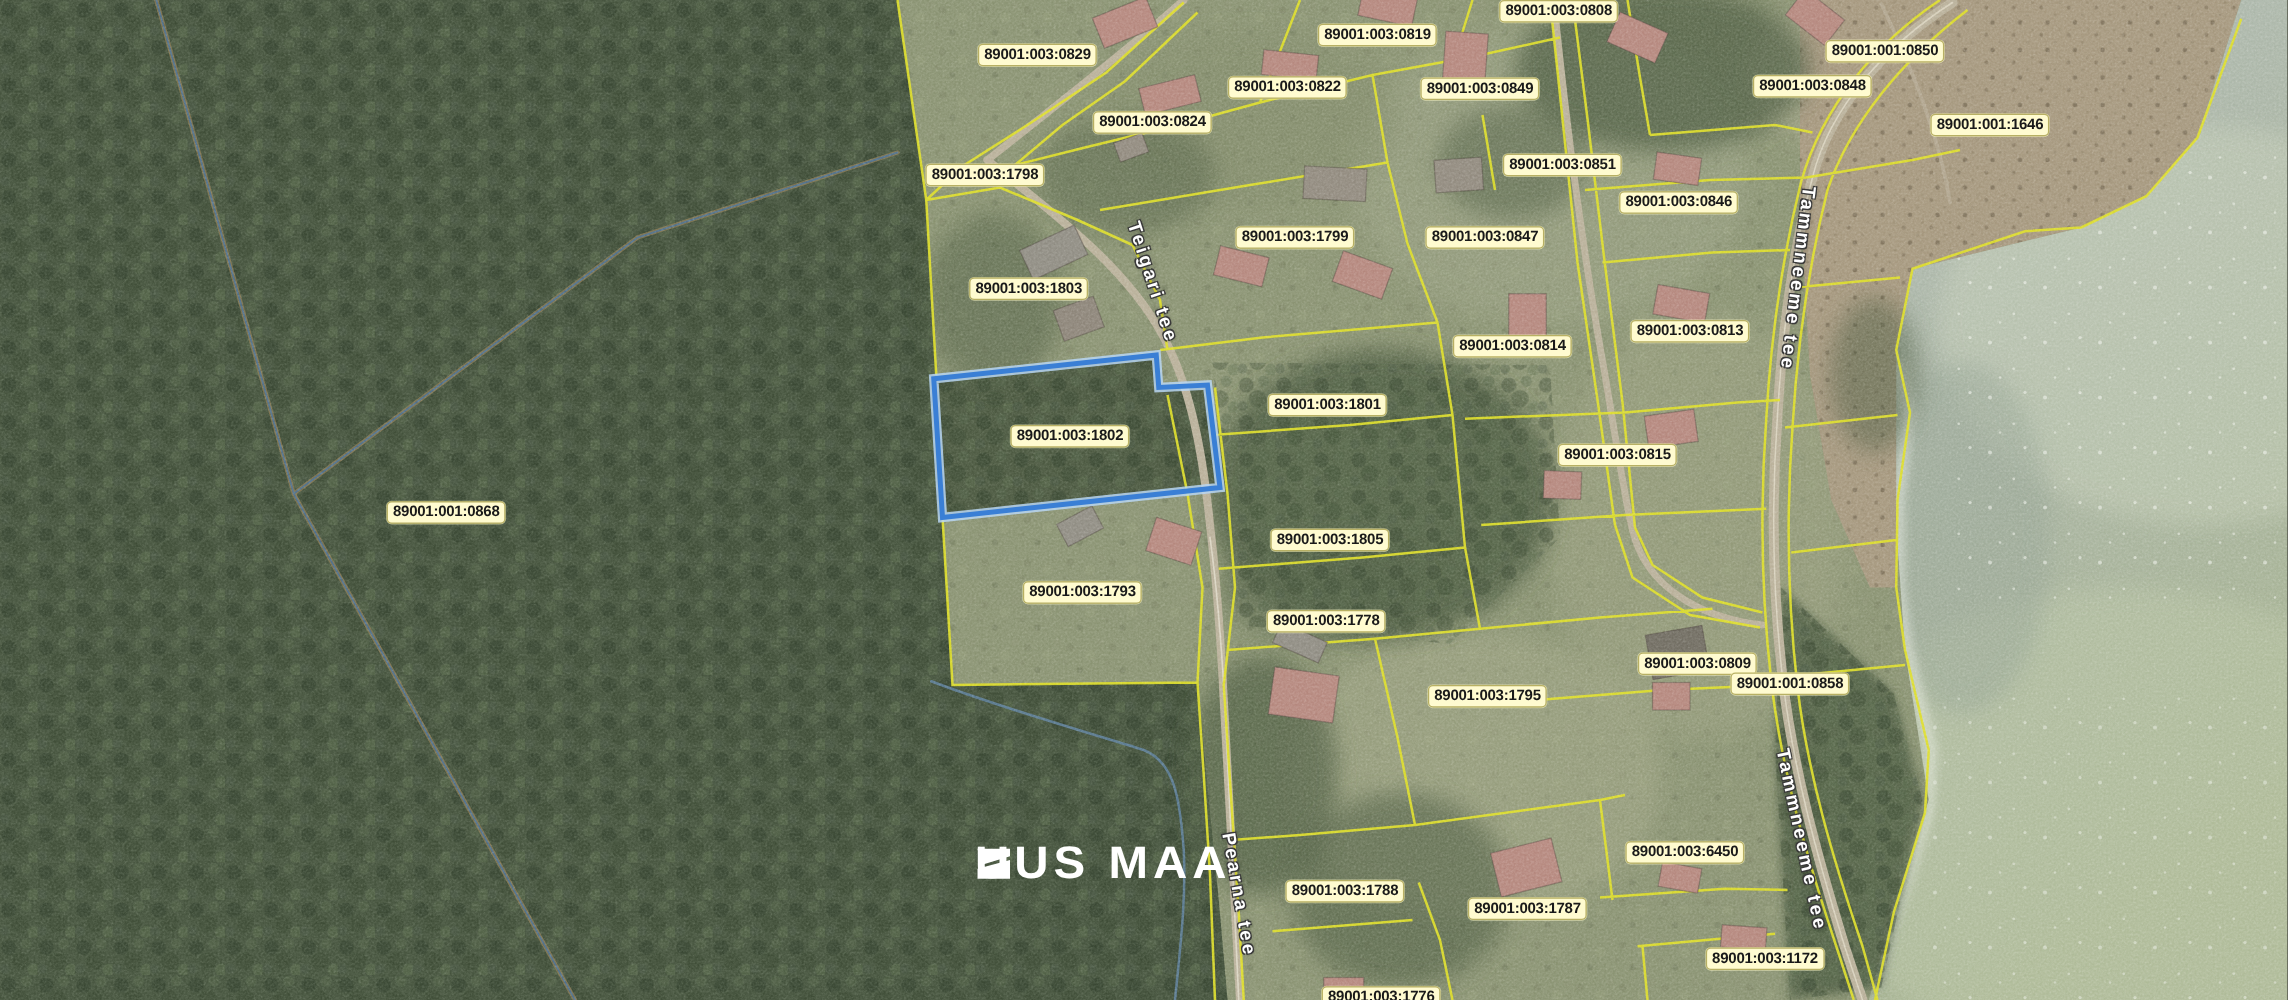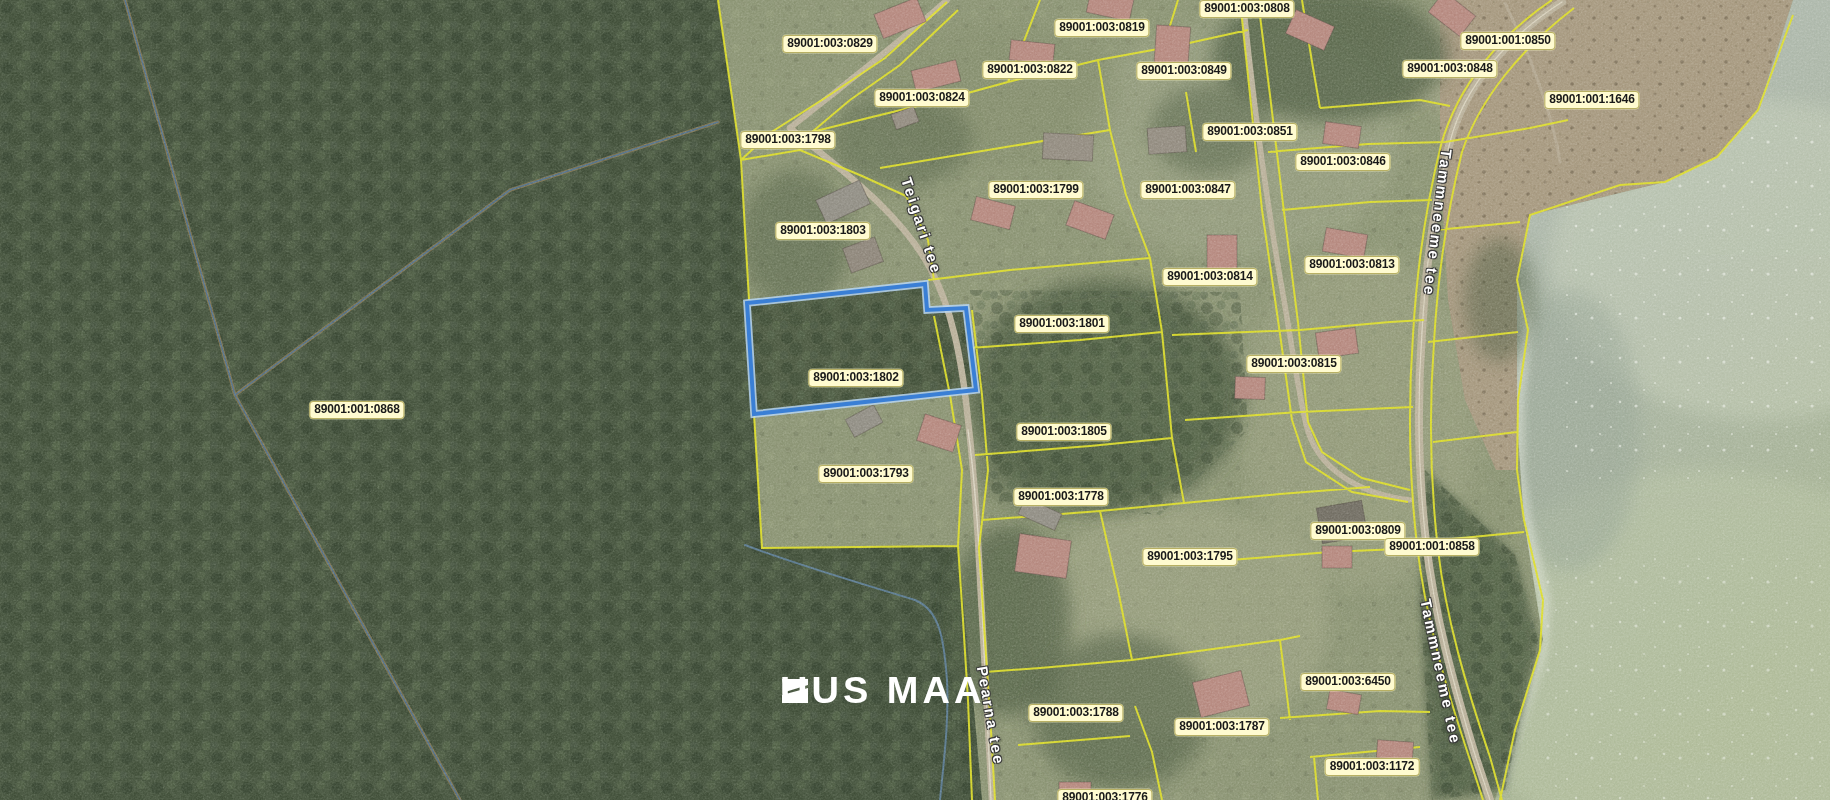"89001:003:1802" .parcel-label.hl { margin-top: 29px -> none }
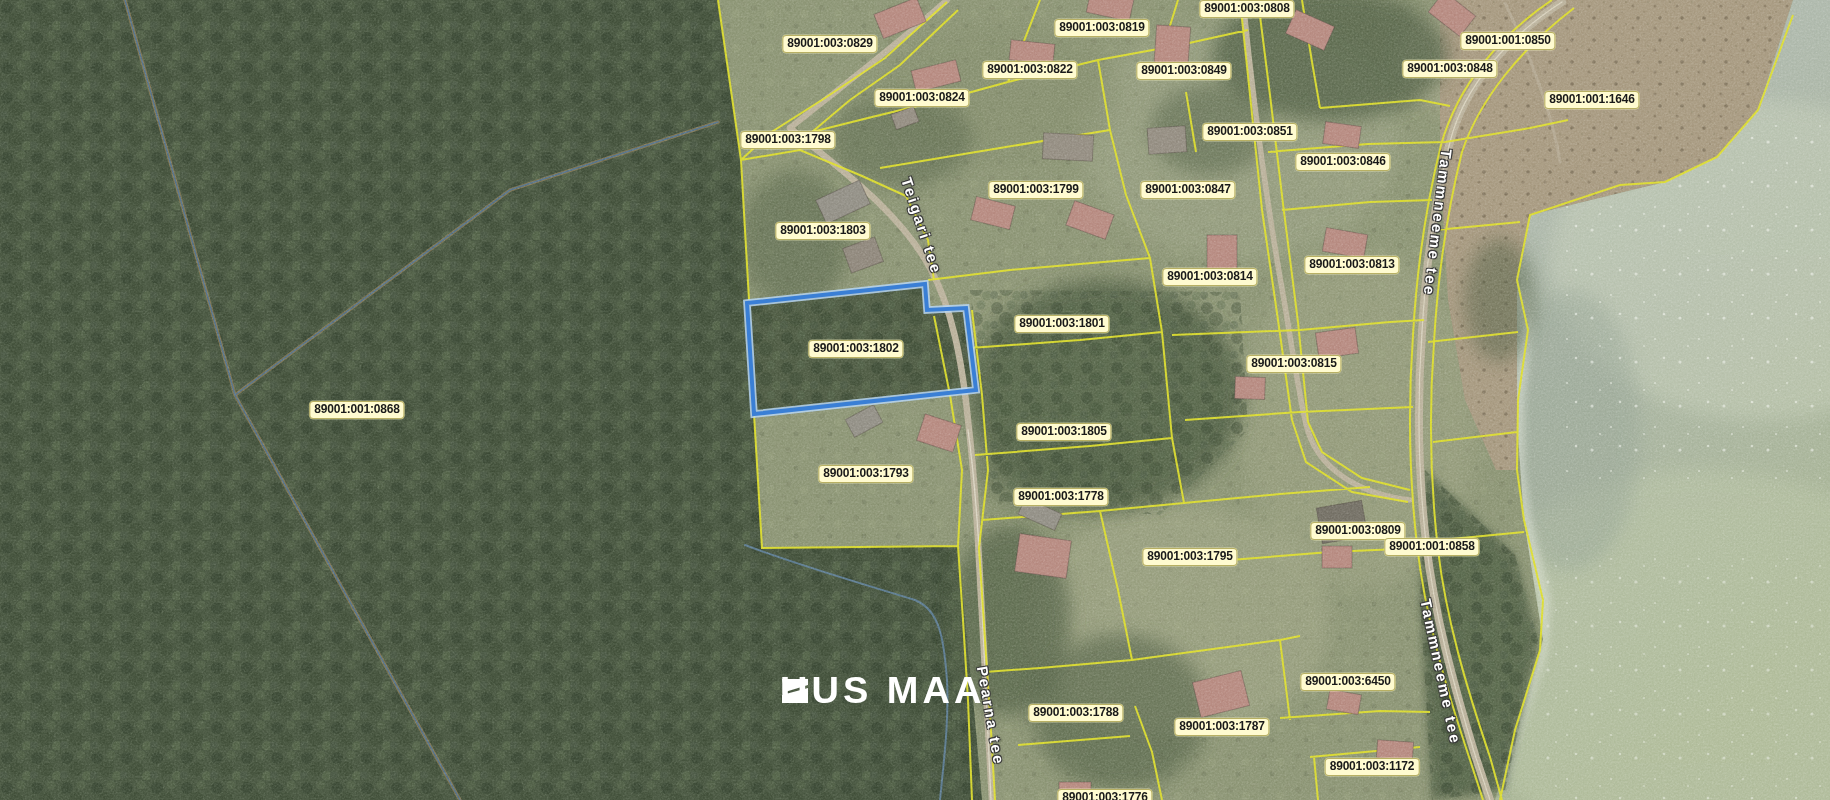"89001:003:1172" div.parcel-label { left: 1372px -> 1412px }
